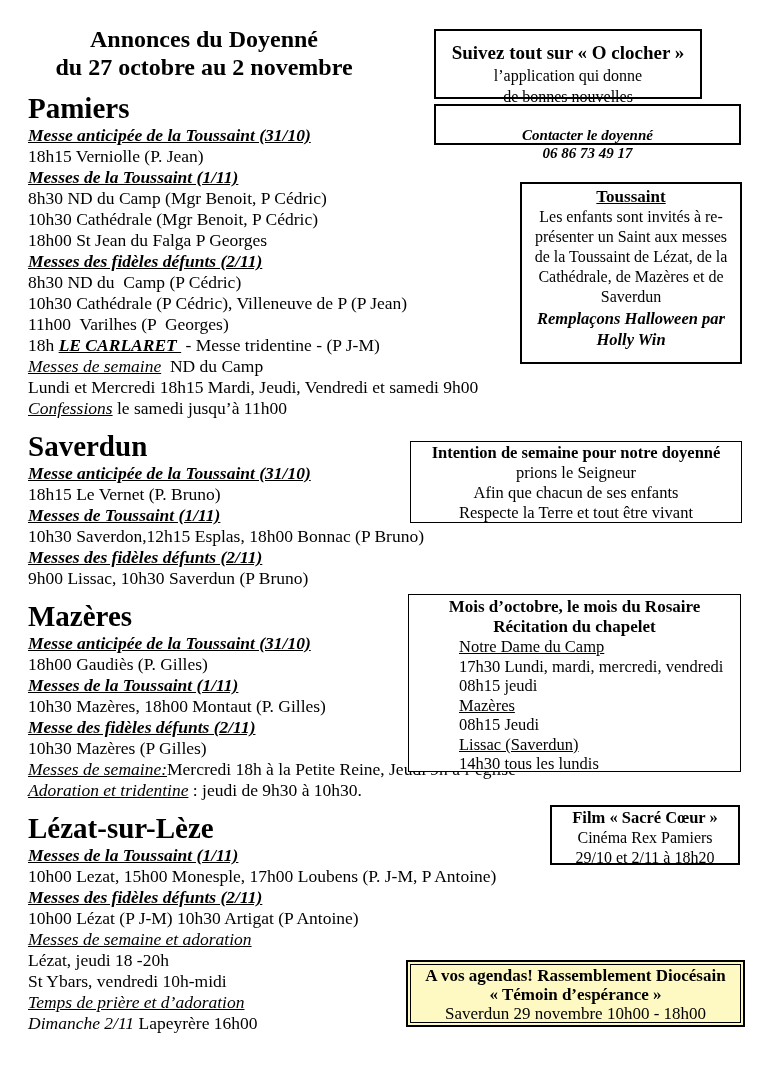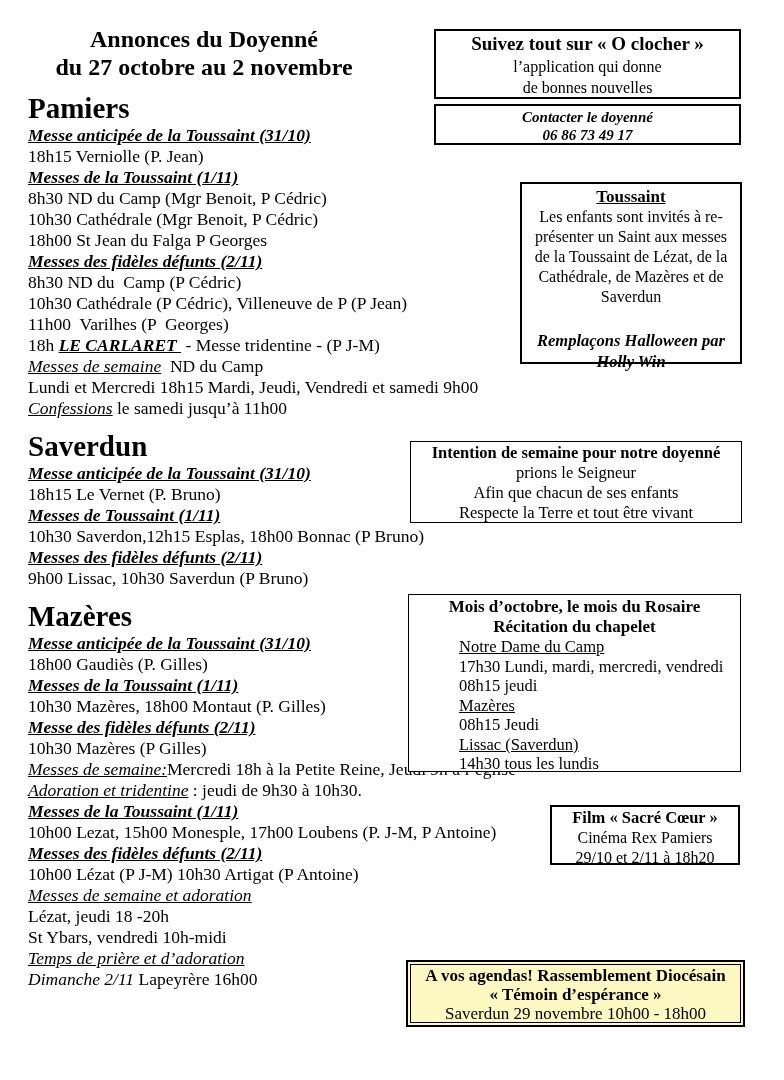"Suivez tout sur « O" .app-box { padding-top: 1px -> 10px; width: 307px -> 268px }
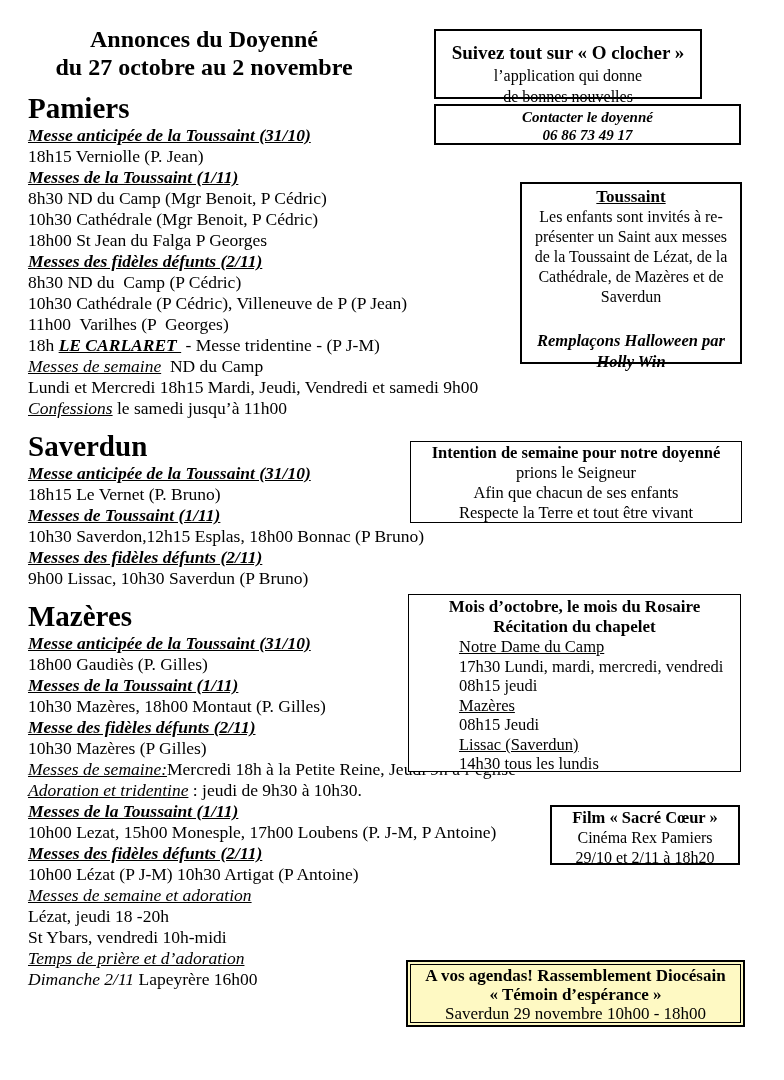"Contacter le doyenné" .contact-box { padding-top: 2px -> 20px }
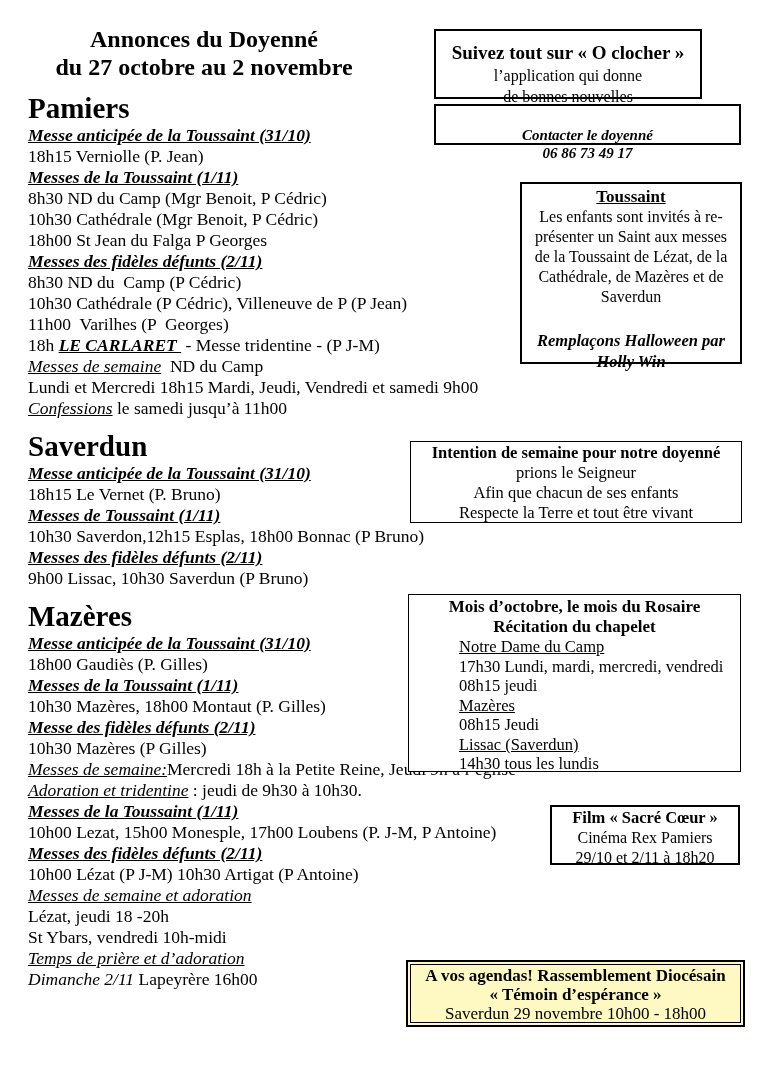"Remplaçons Halloween par" .tb-footer { margin-top: 23px -> 1px }
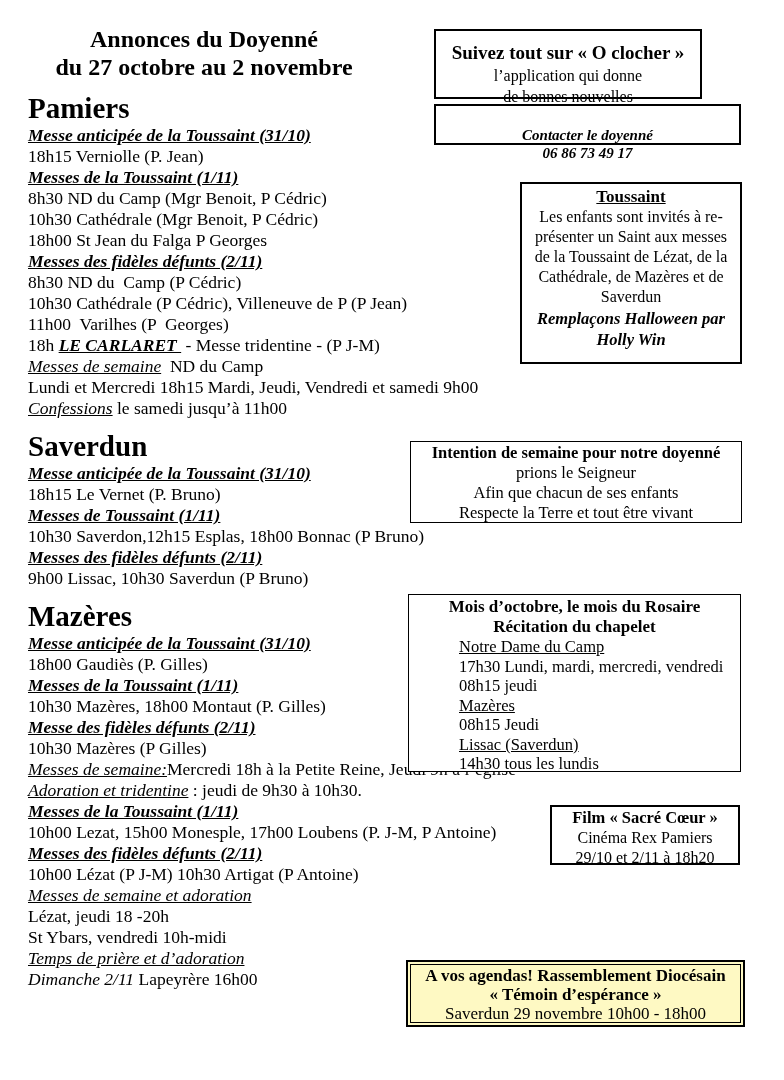"Lézat-sur-Lèze" h2.city { html: none -> <h2>Lézat-sur-Lèze</h2> }
